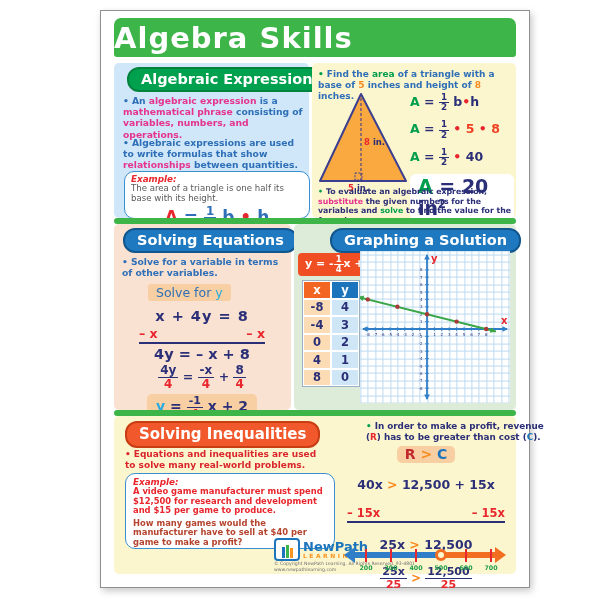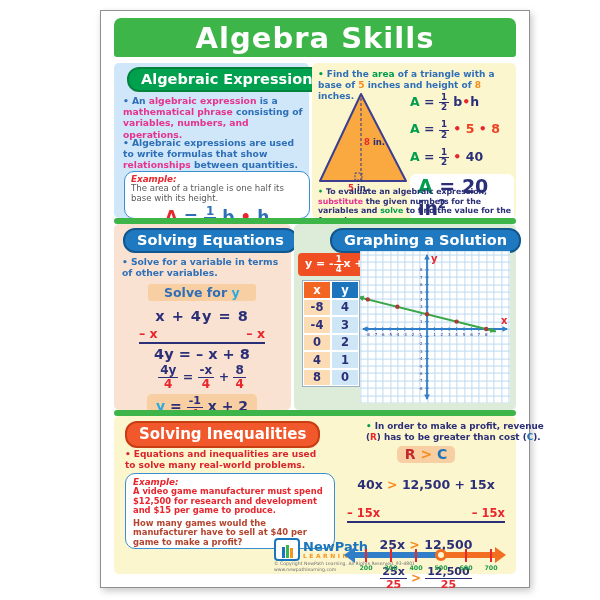"Algebra Skills" .hdr { justify-content: center -> flex-start }
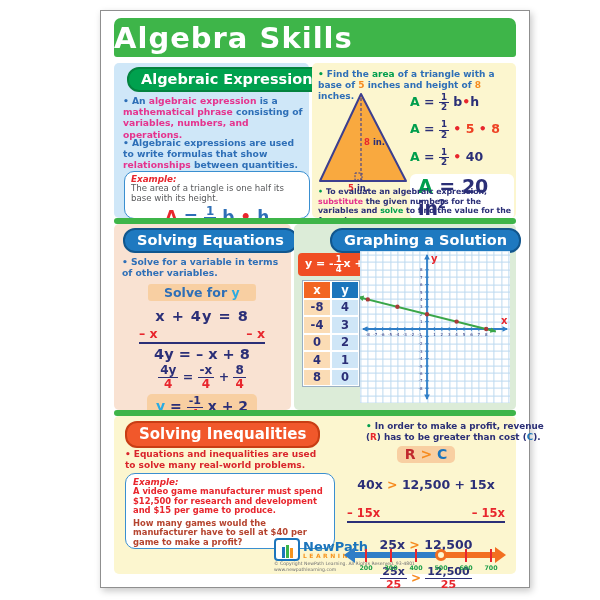"Solve for y" div.abs { font-weight: bold -> normal; padding: 1px 16px -> 1px 8px }
